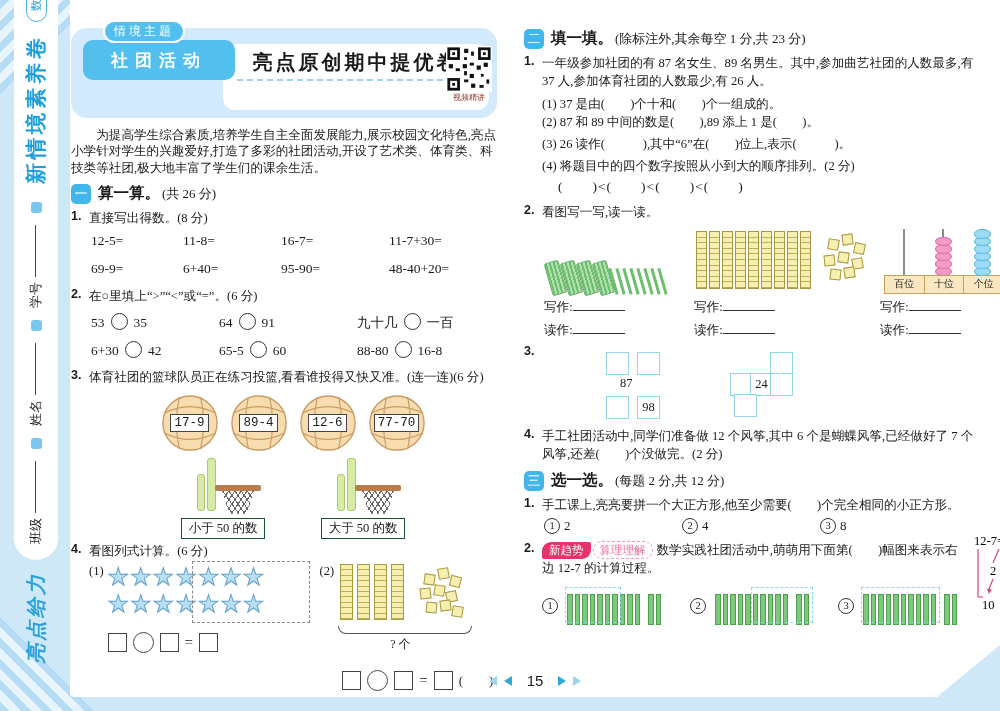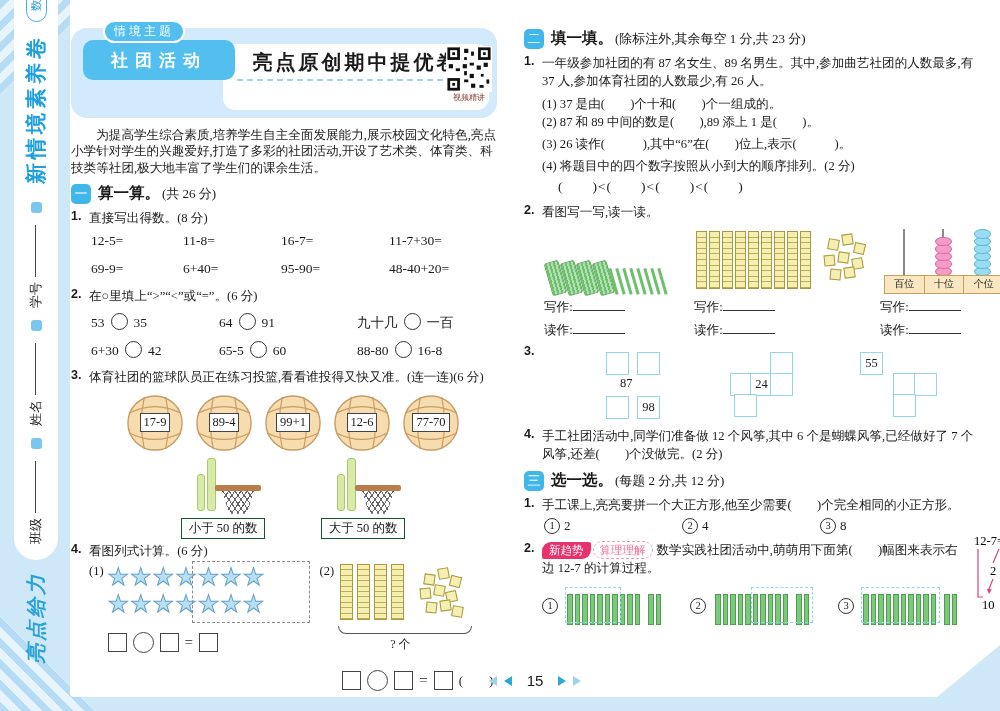"55" div.grid { html: <div> <div>55</div> <div></div> <div></div> <div></div> </div> -> none }
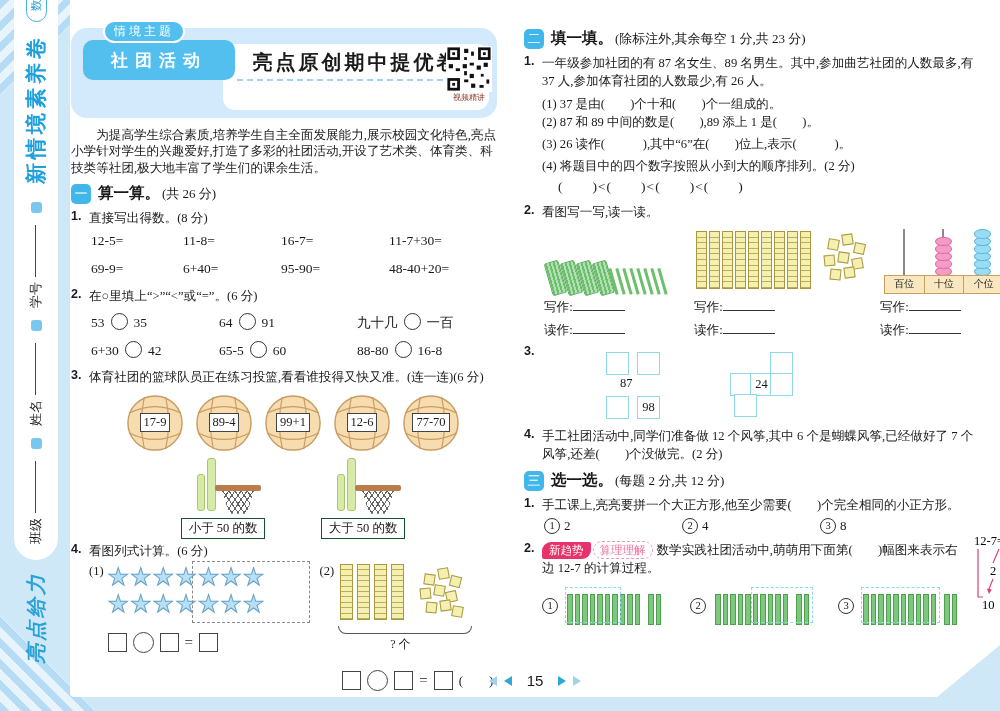"17-9" .ball-label { font-family: none -> Liberation Mono, monospace }
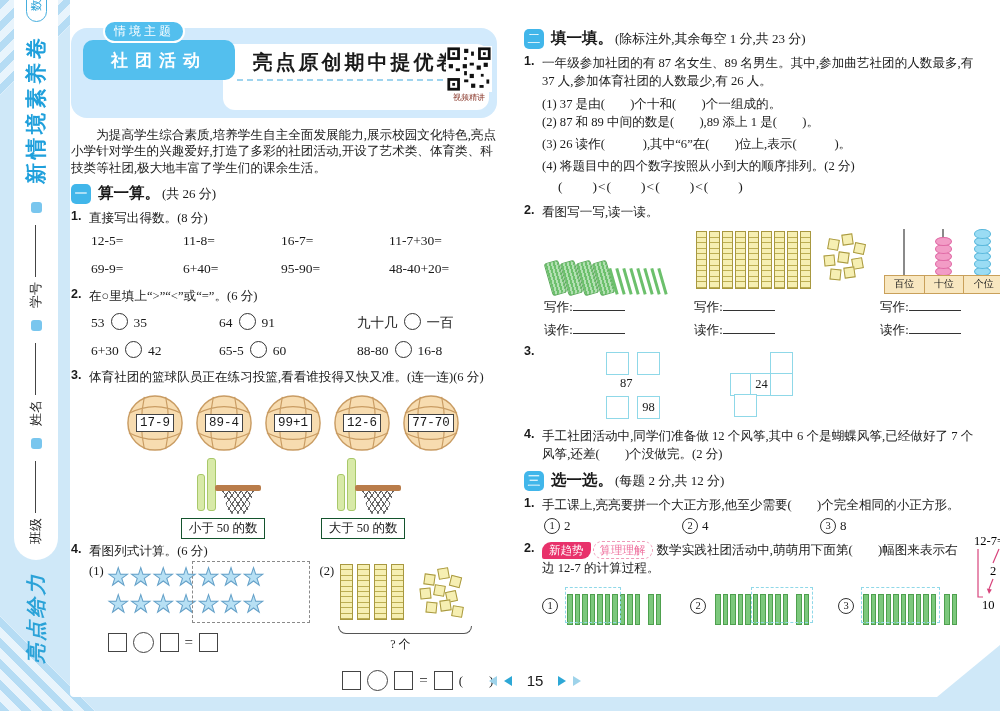"99+1" div.ball { html: <div> <svg> <circle></circle> <path></path> </svg> <span>99+1</span> </div> -> none }
